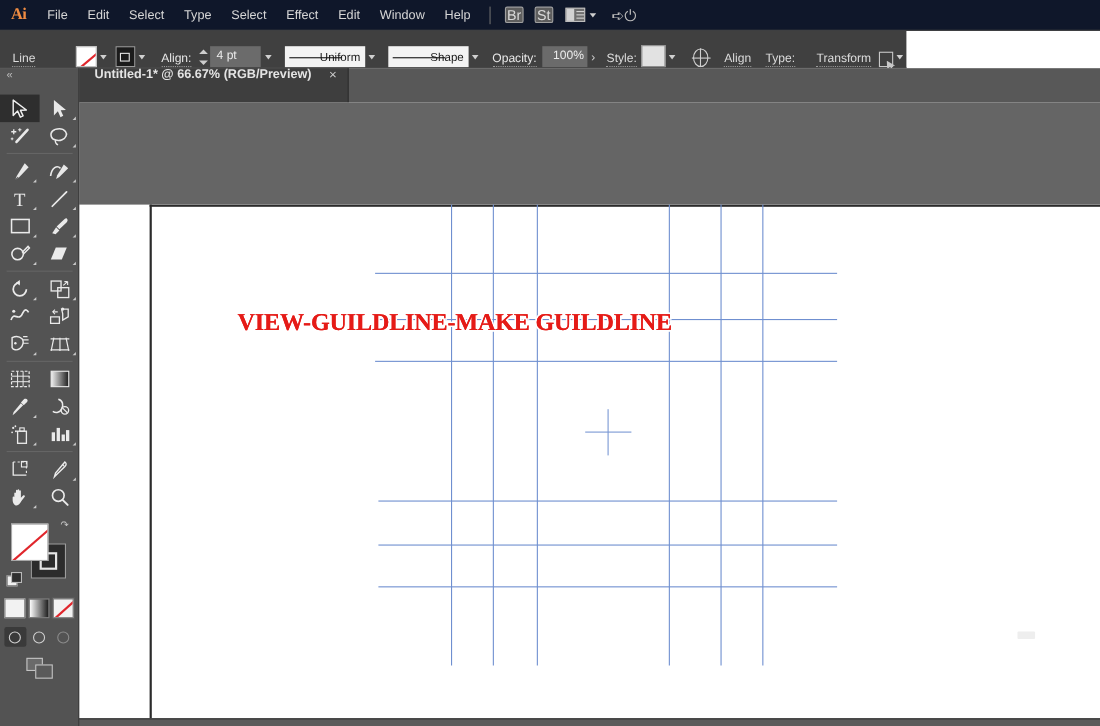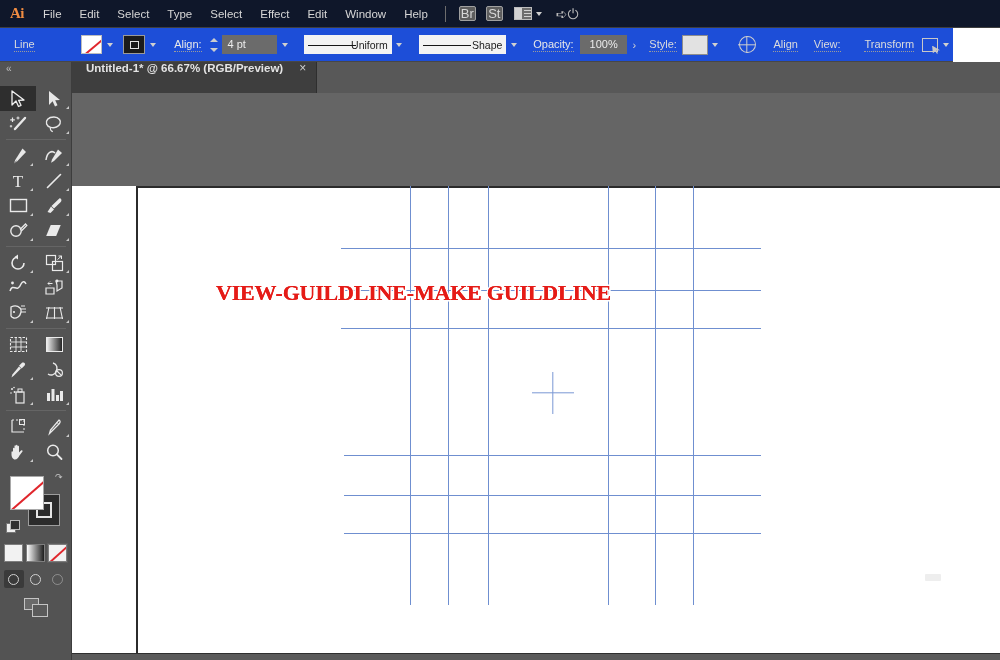"Line" .controlbar { align-items: center -> flex-end; background: #1d4ed8 -> #404040; width: 953px -> 824px }
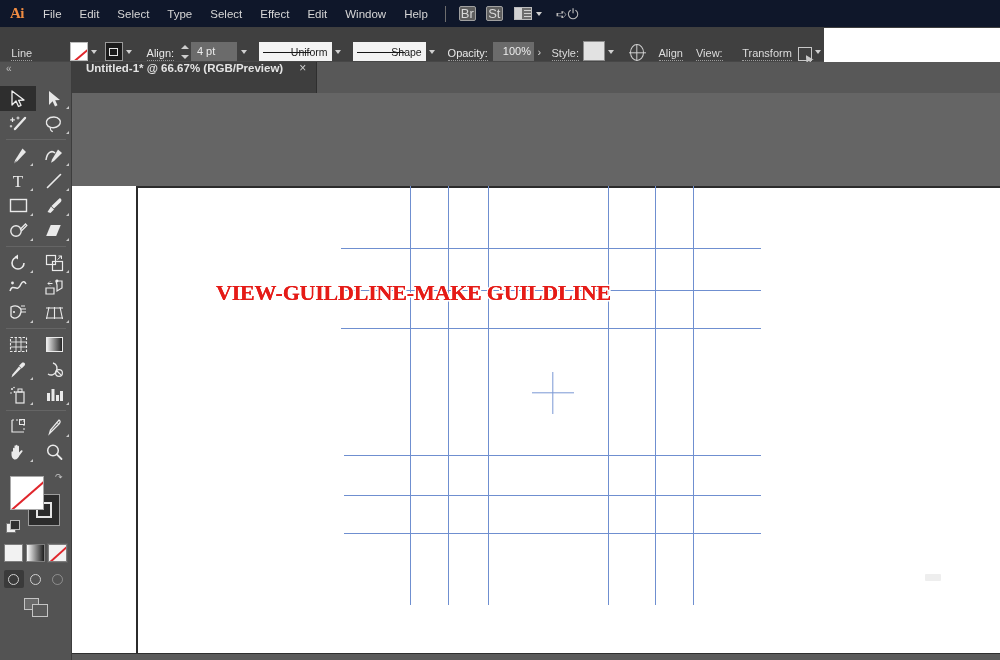"View:" div.cb-label { text: View -> Type }
